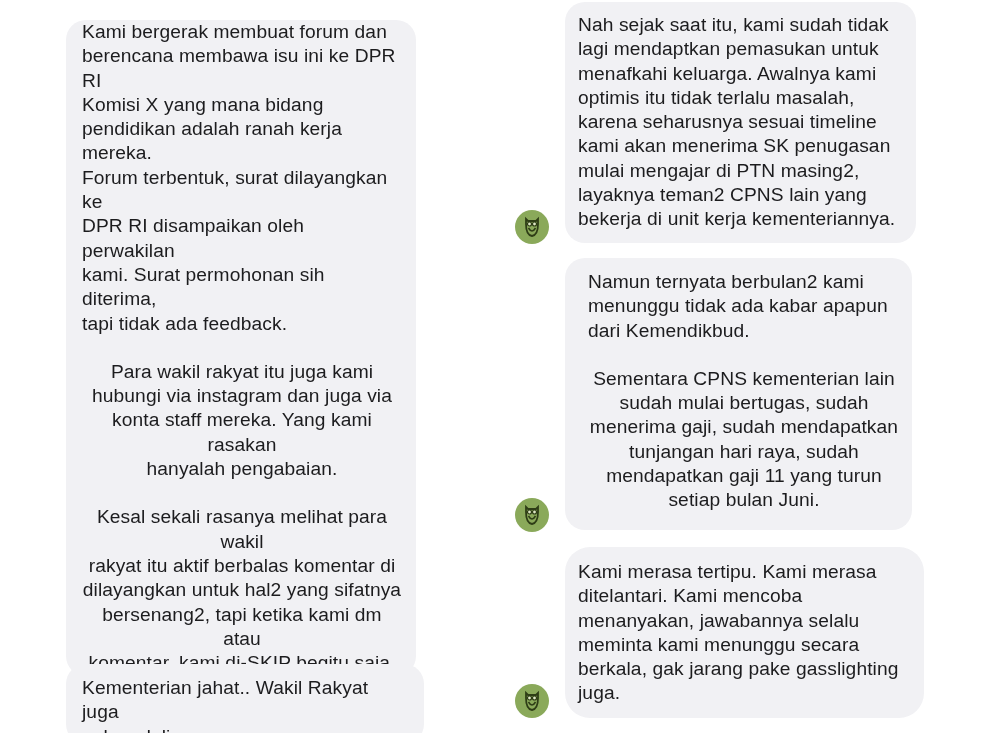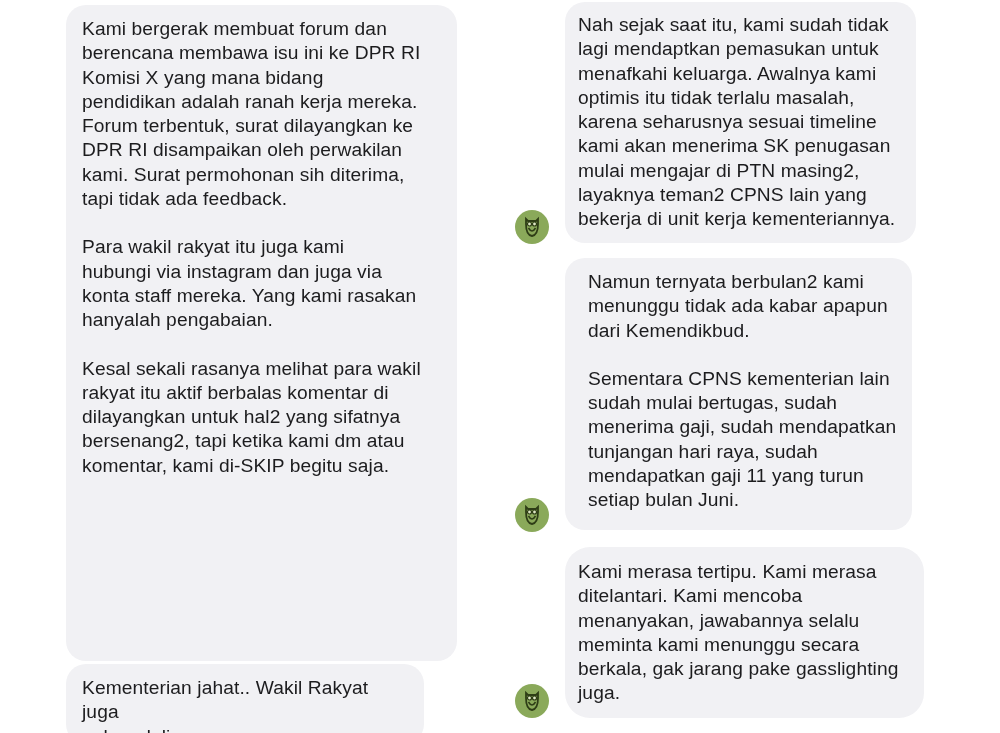"Kami bergerak membuat forum dan" div.bubble { padding: 12px 14px 0 16px -> 0 14px 0 16px; top: 5px -> 20px; width: 391px -> 350px }
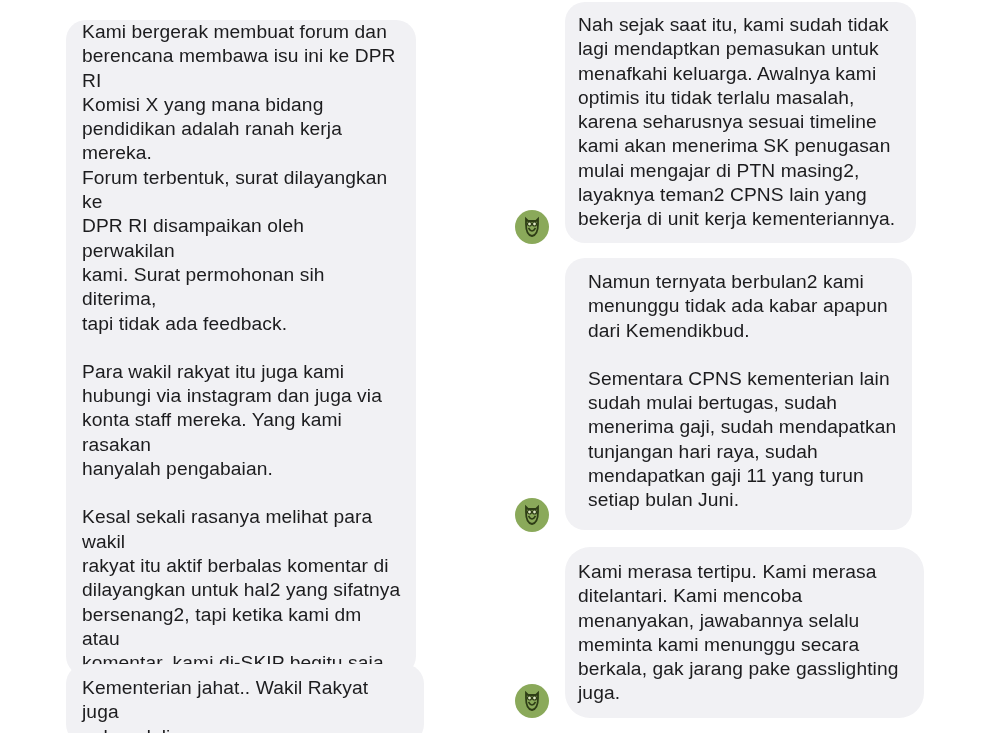"Para wakil rakyat itu juga" .bubble p + p { text-align: none -> center }
